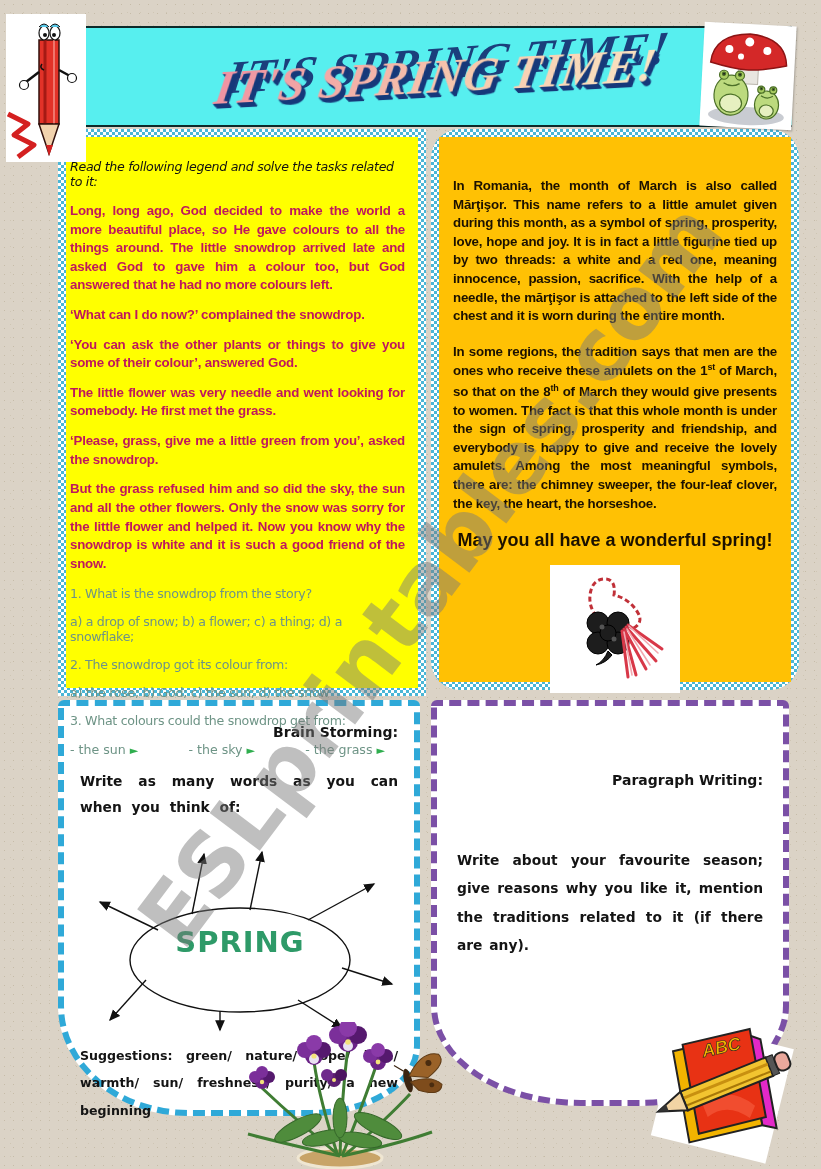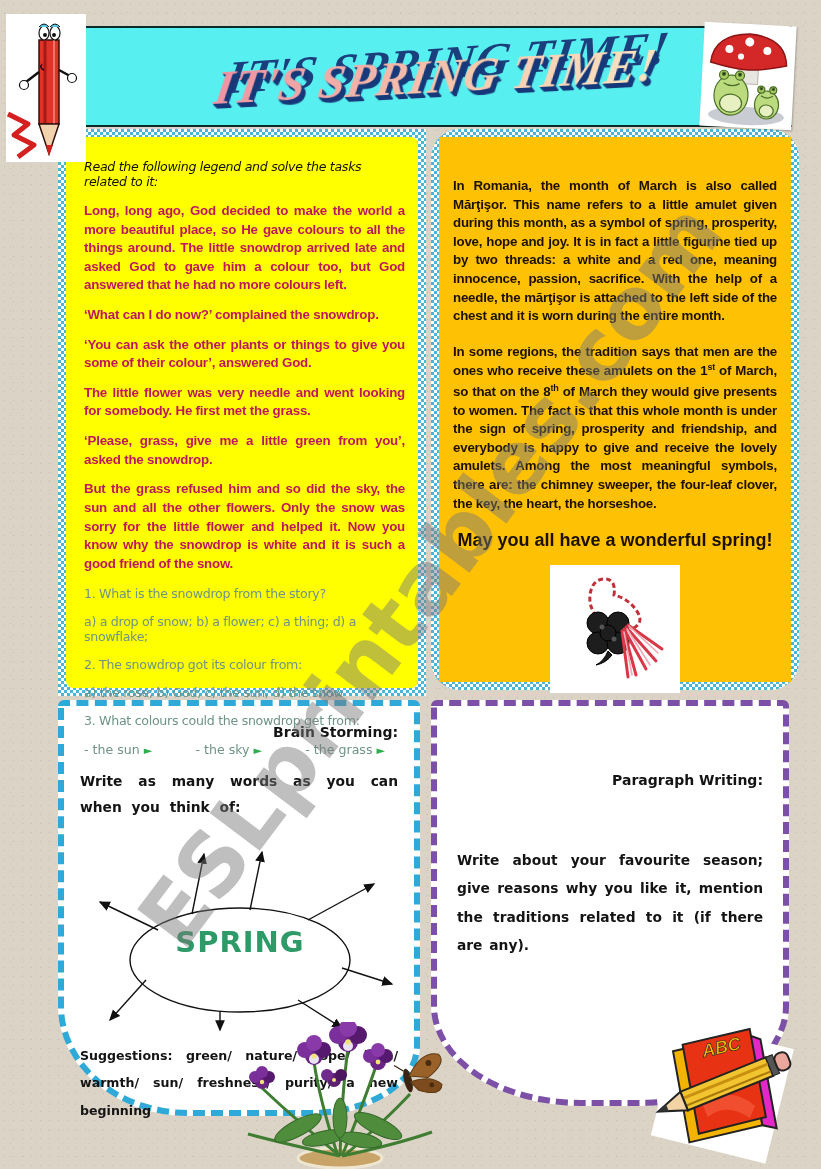"Read the following legend and" .yellow-box .inner { border-radius: 7px -> none; padding: 22px 13px 0 18px -> 22px 13px 0 4px }
